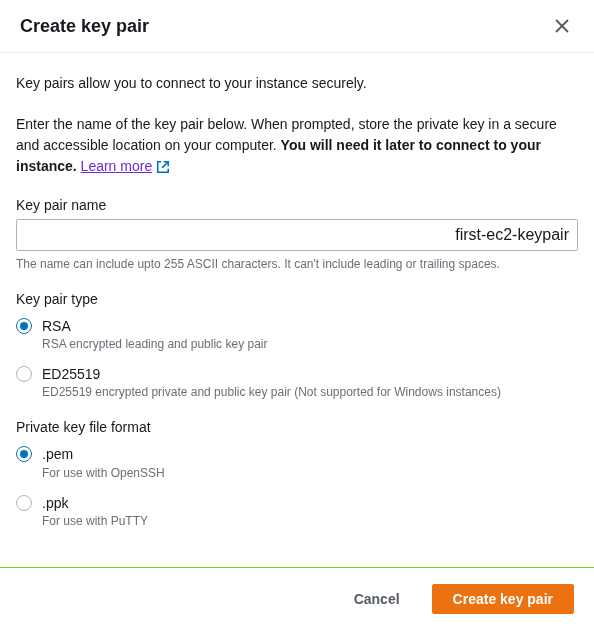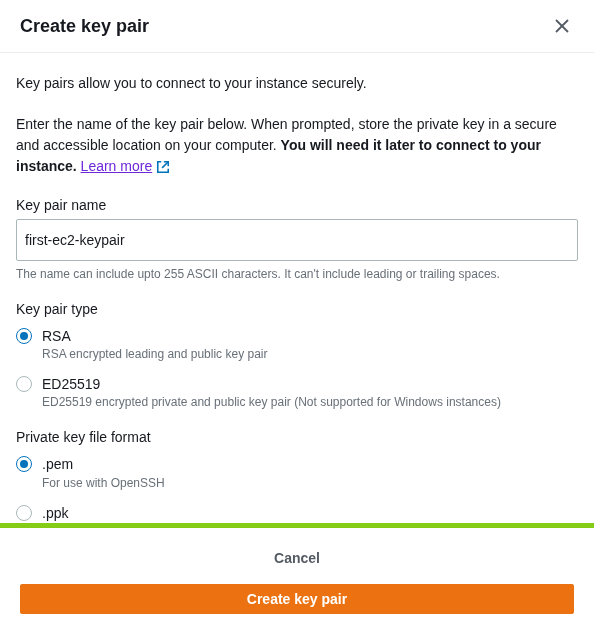"first-ec2-keypair" .text-input { font-size: 14px -> 16px; padding: 12px 8px -> 6px 8px; text-align: none -> right }
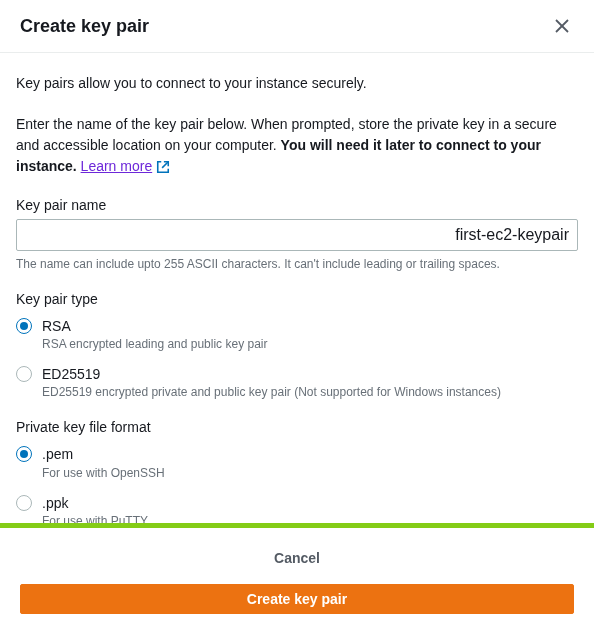"Cancel" .modal-footer { border-top: 5px solid #84cc16 -> 1px solid #84cc16; flex-direction: column -> none }
